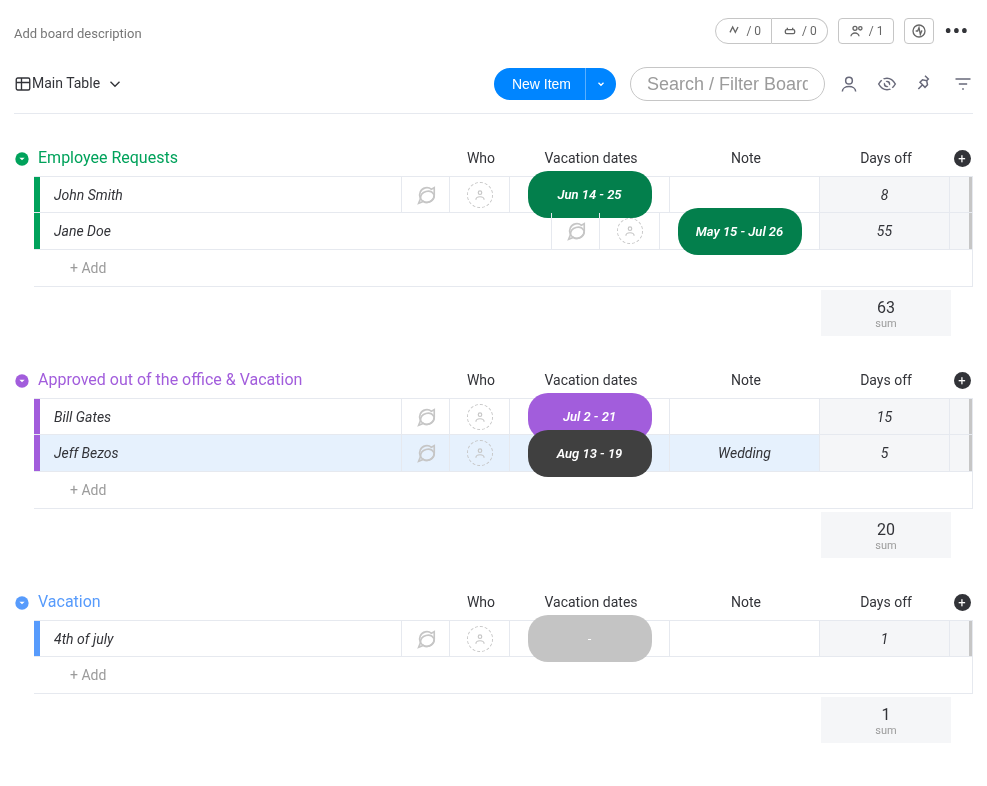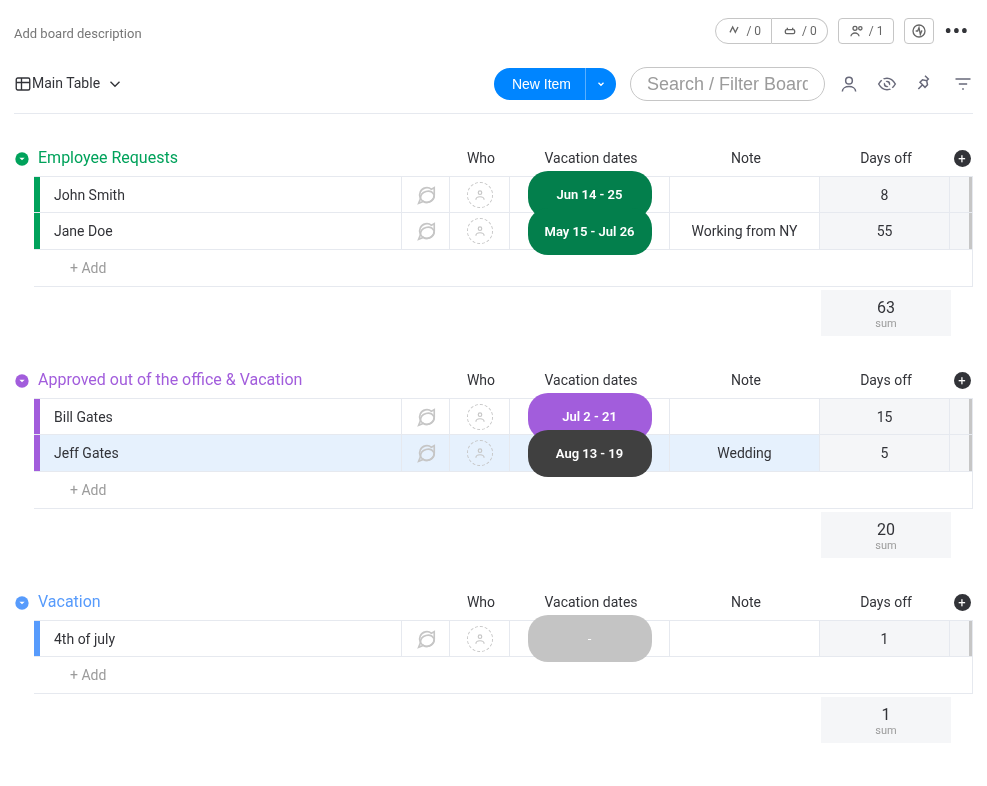"John Smith" .cell { font-style: none -> italic }
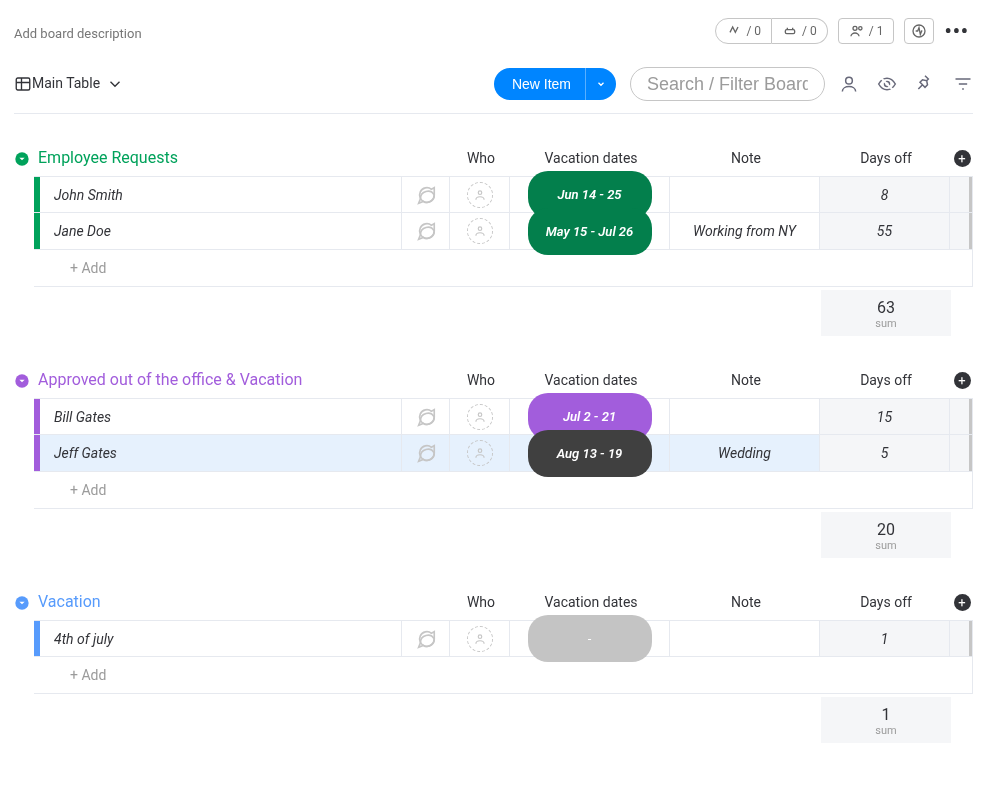"Working from NY" div.cell { html: <div>Working from NY</div> -> none }
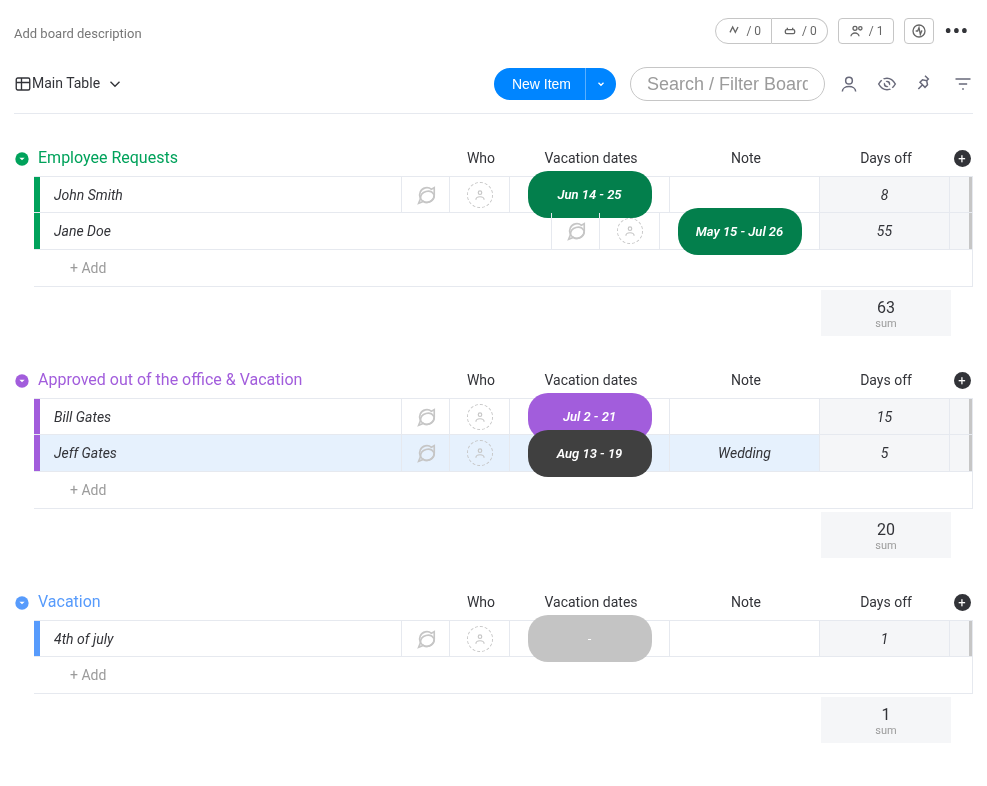"Jeff Gates" div.cell { text: Gates -> Bezos }
